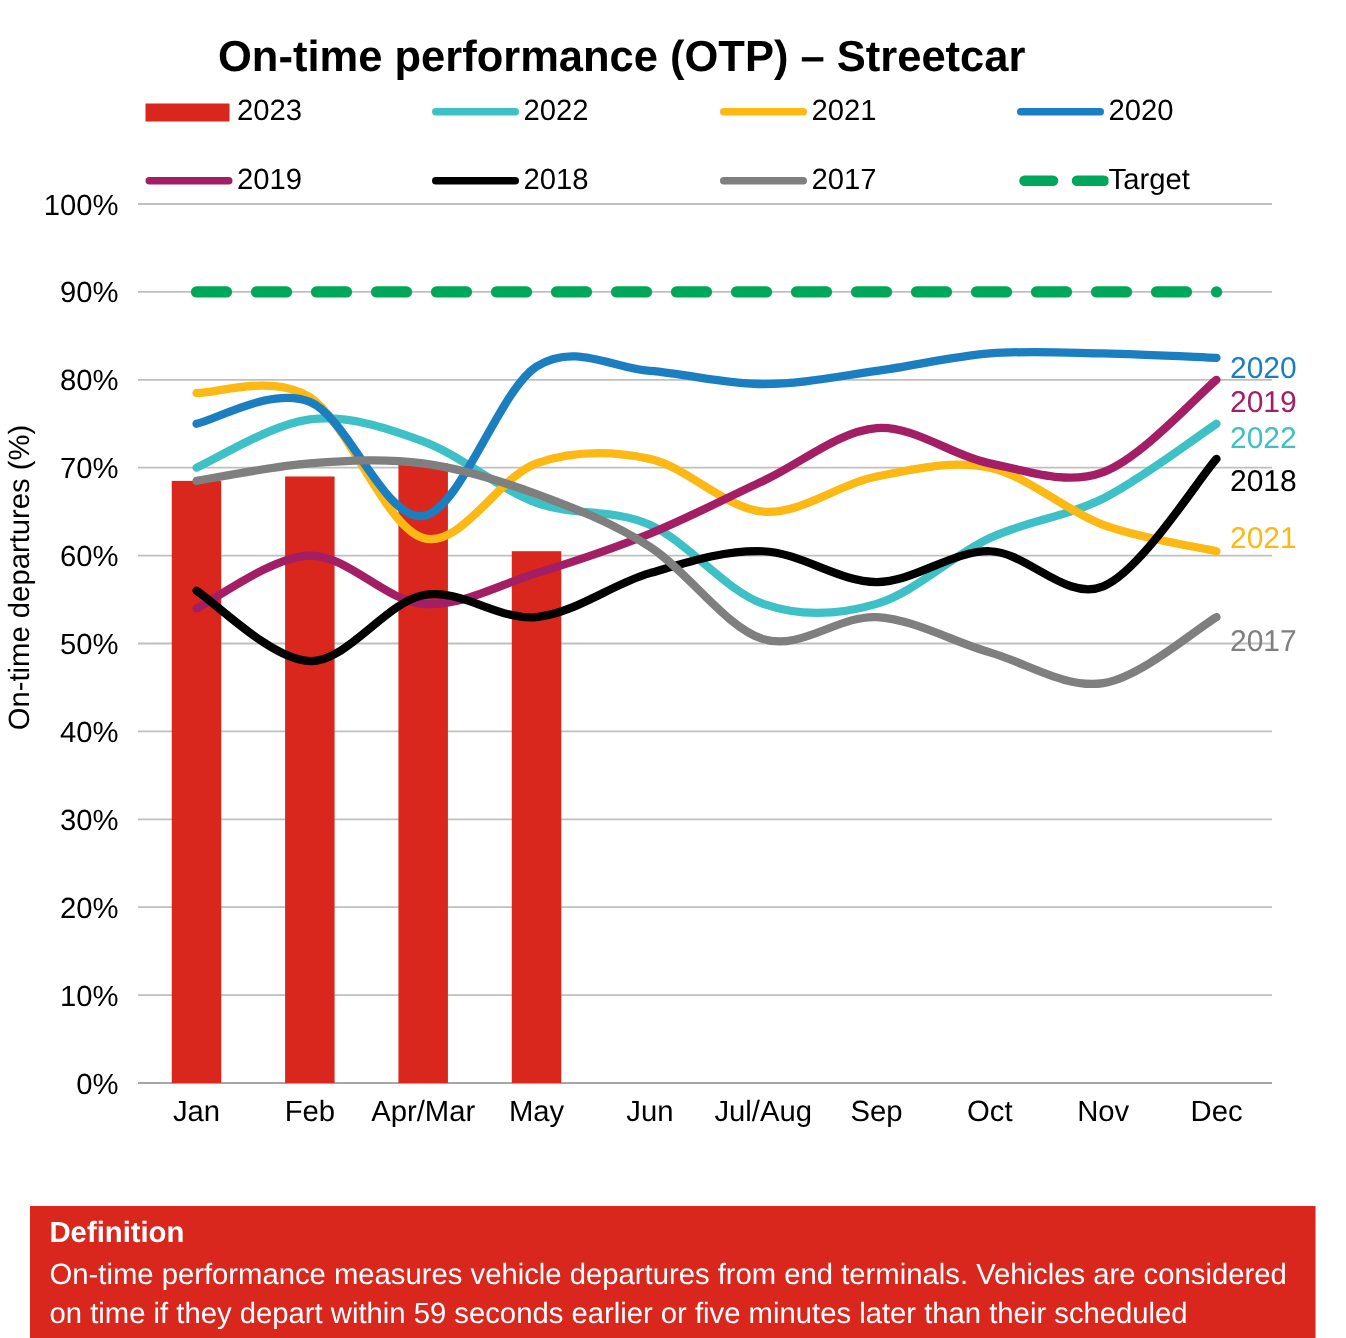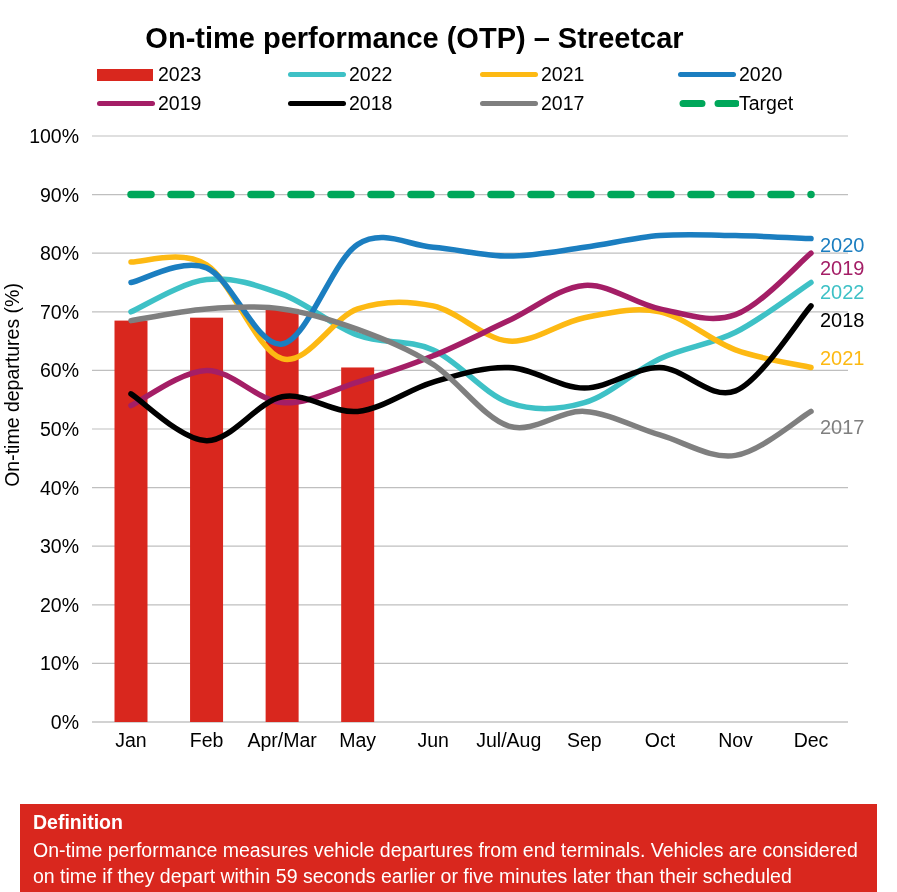"2023" .legend { row-gap: 6px -> 23px }
